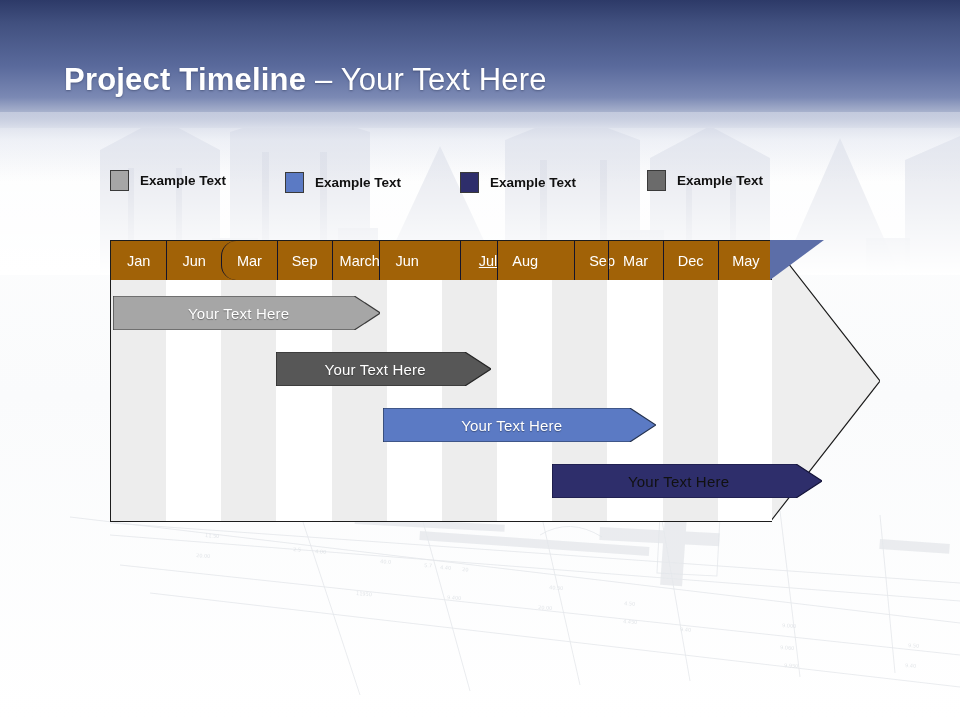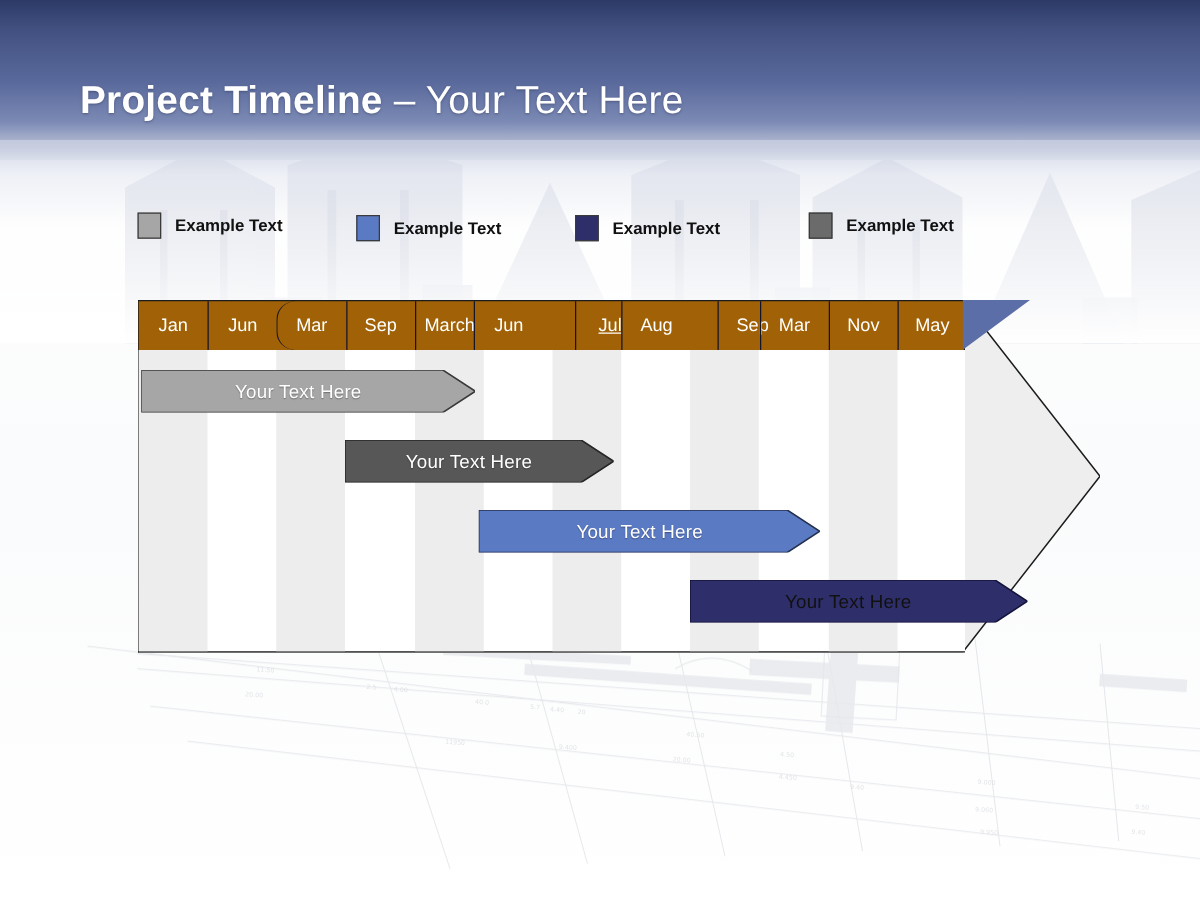"Nov" div.month-cell { text: Nov -> Dec }
